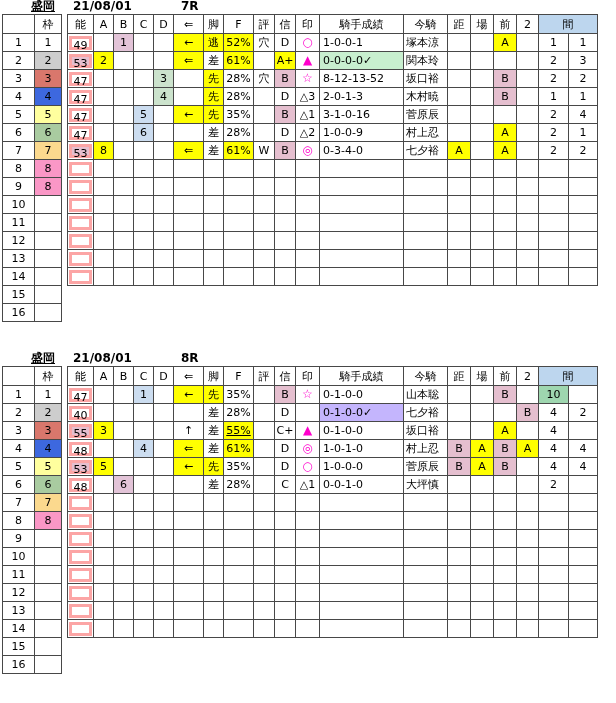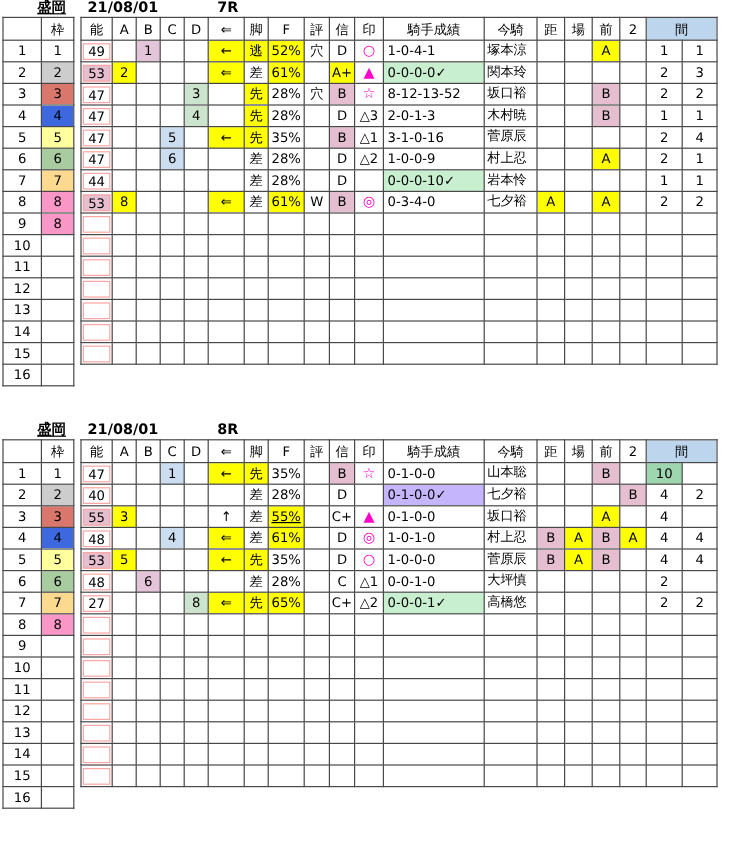"49" .no-box { border: 1px solid #fca5a5 -> 3px solid #fca5a5 }
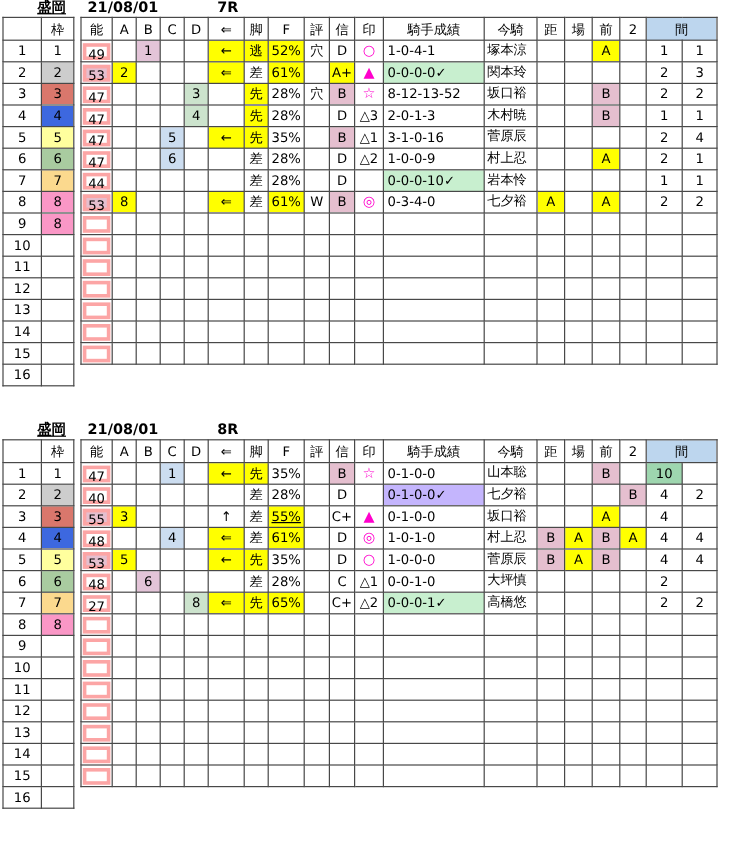"1-0-4-1" td.c-record { text: 1-0-4-1 -> 1-0-0-1 }
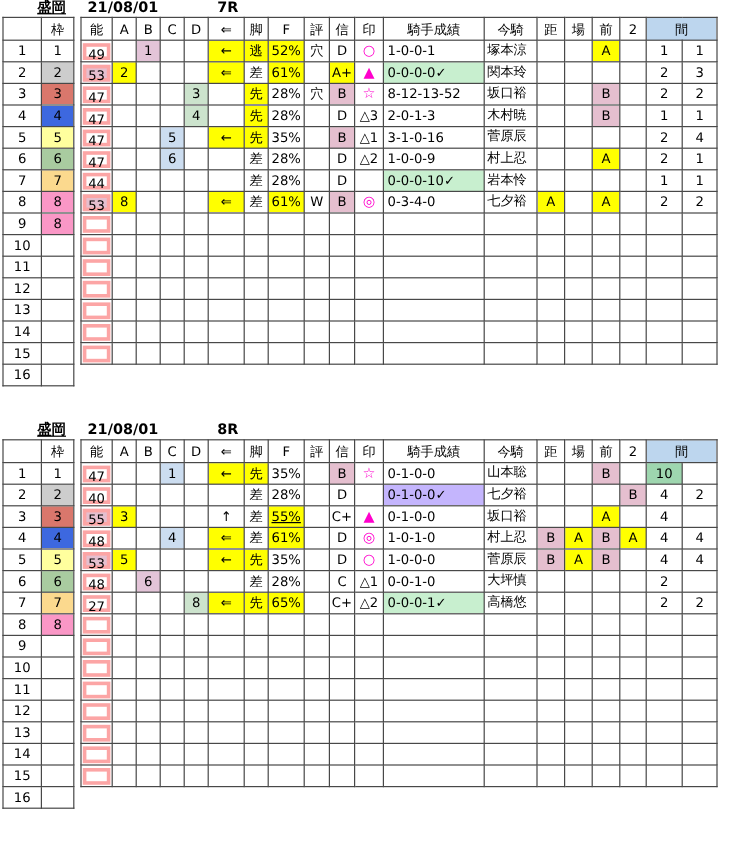"塚本涼" td.c-jockey { font-family: Liberation Serif, serif -> none }
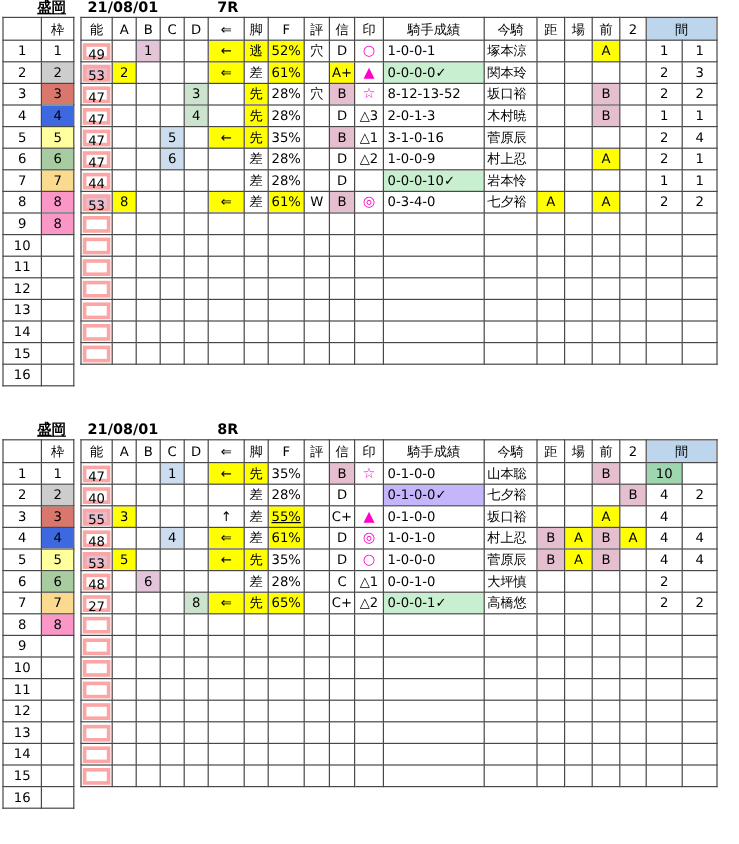"44" tr { html: <tr> <td> <div>44</div> </td> <td></td> <td></td> <td></td> <td></td> <td></td> <td>差</td> <td>28%</td> <td></td> <td>D</td> <td></td> <td>0-0-0-10✓</td> <td>岩本怜</td> <td></td> <td></td> <td></td> <td></td> <td>1</td> <td>1</td> </tr> -> none }
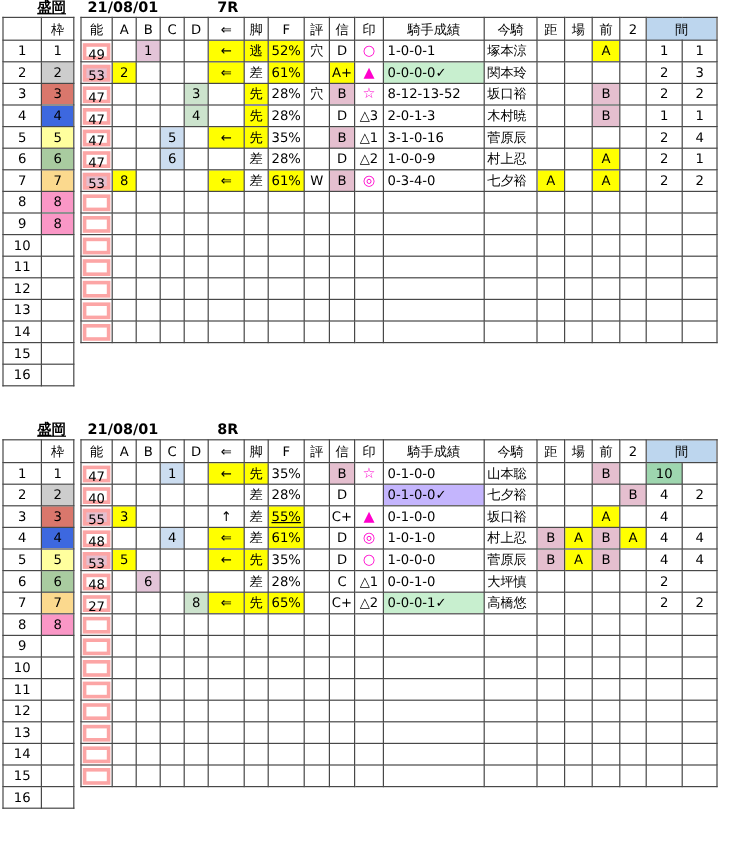"27" tr { html: <tr> <td> <div>27</div> </td> <td></td> <td></td> <td></td> <td>8</td> <td>⇐</td> <td>先</td> <td>65%</td> <td></td> <td>C+</td> <td>△2</td> <td>0-0-0-1✓</td> <td>高橋悠</td> <td></td> <td></td> <td></td> <td></td> <td>2</td> <td>2</td> </tr> -> none }
